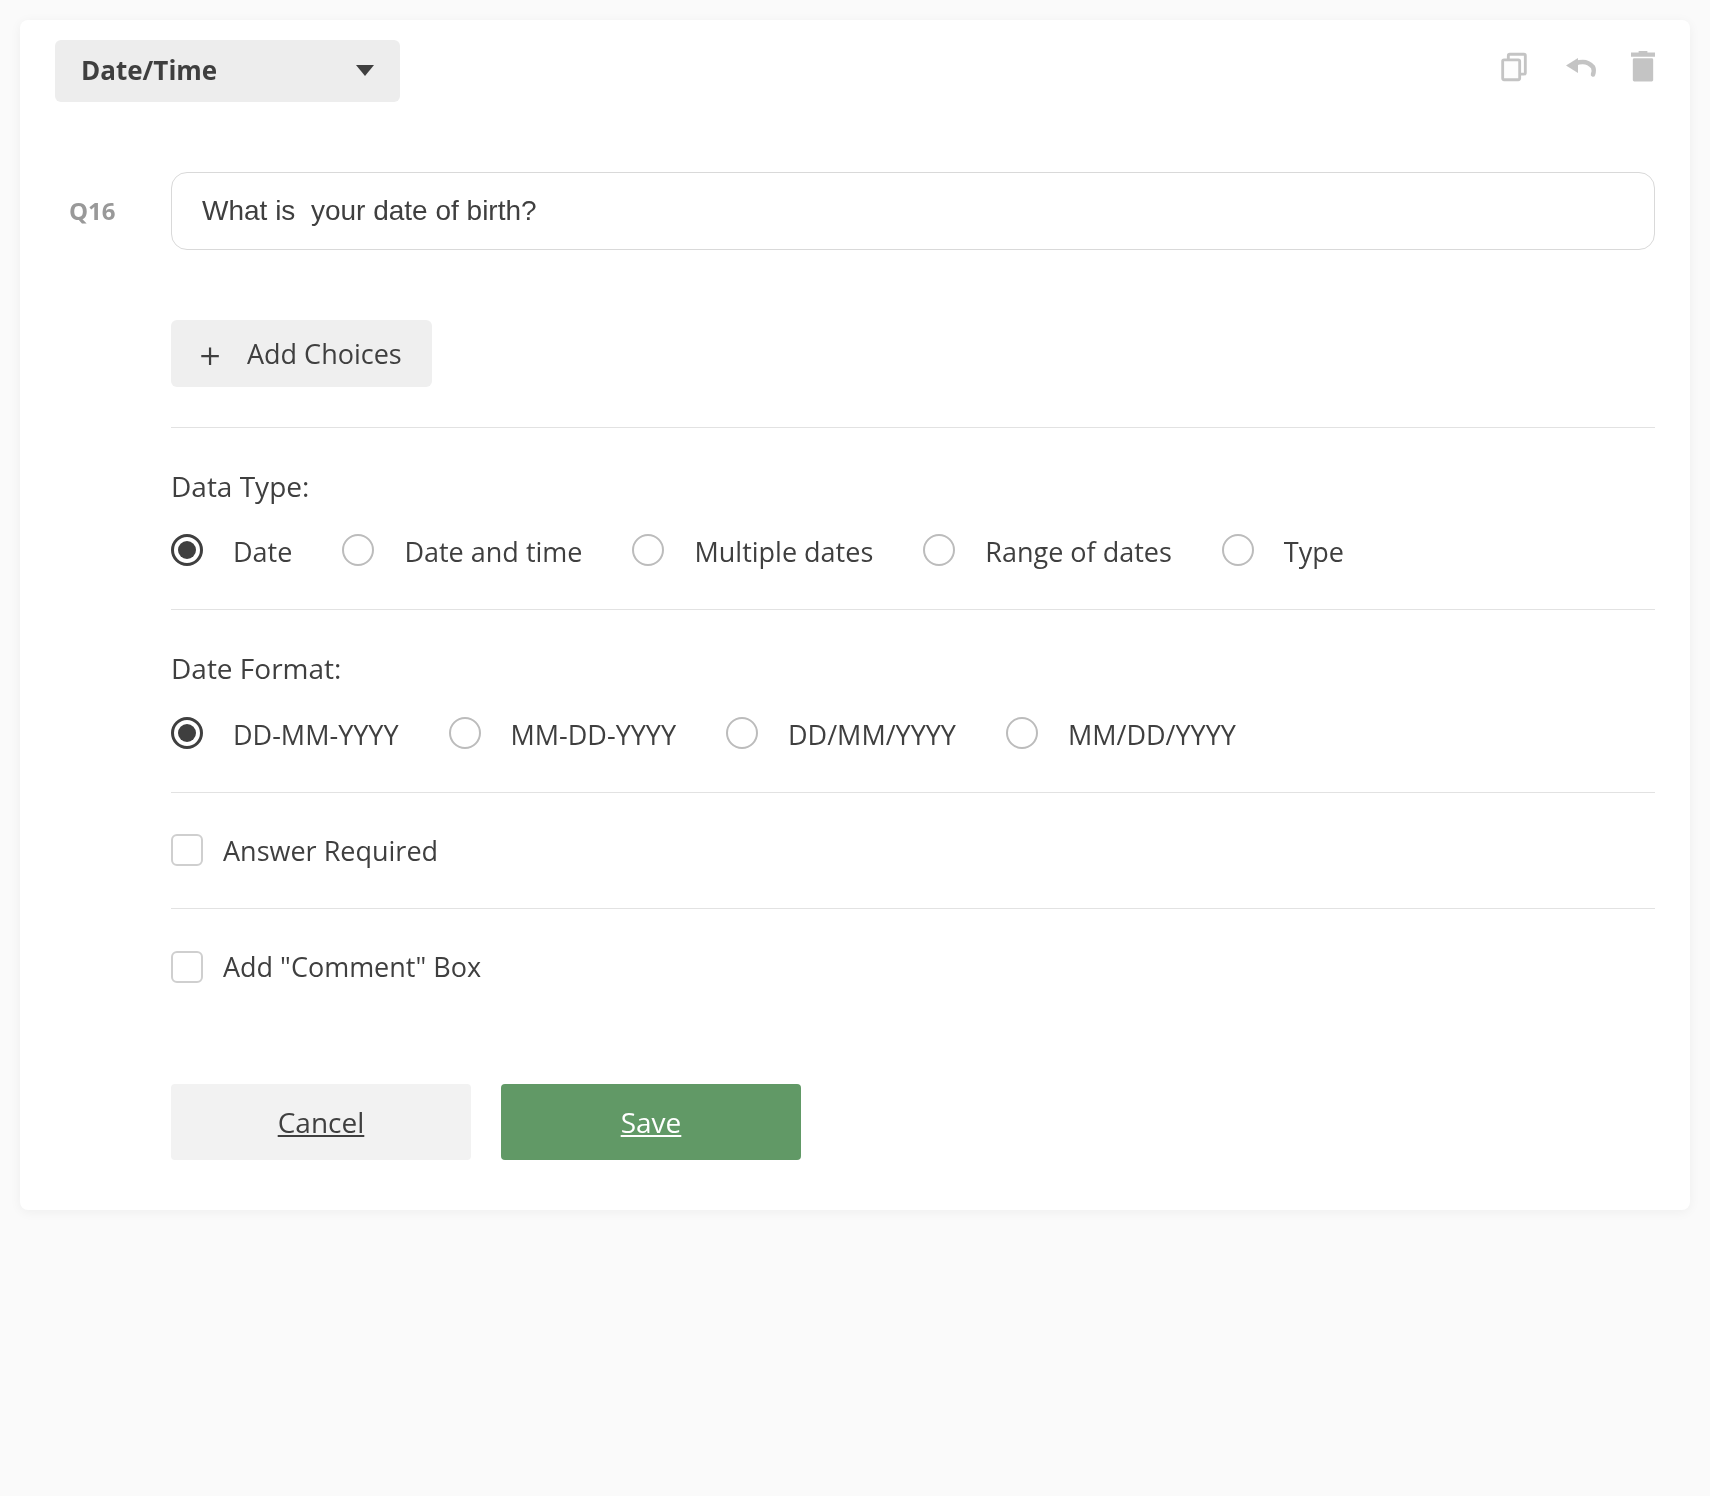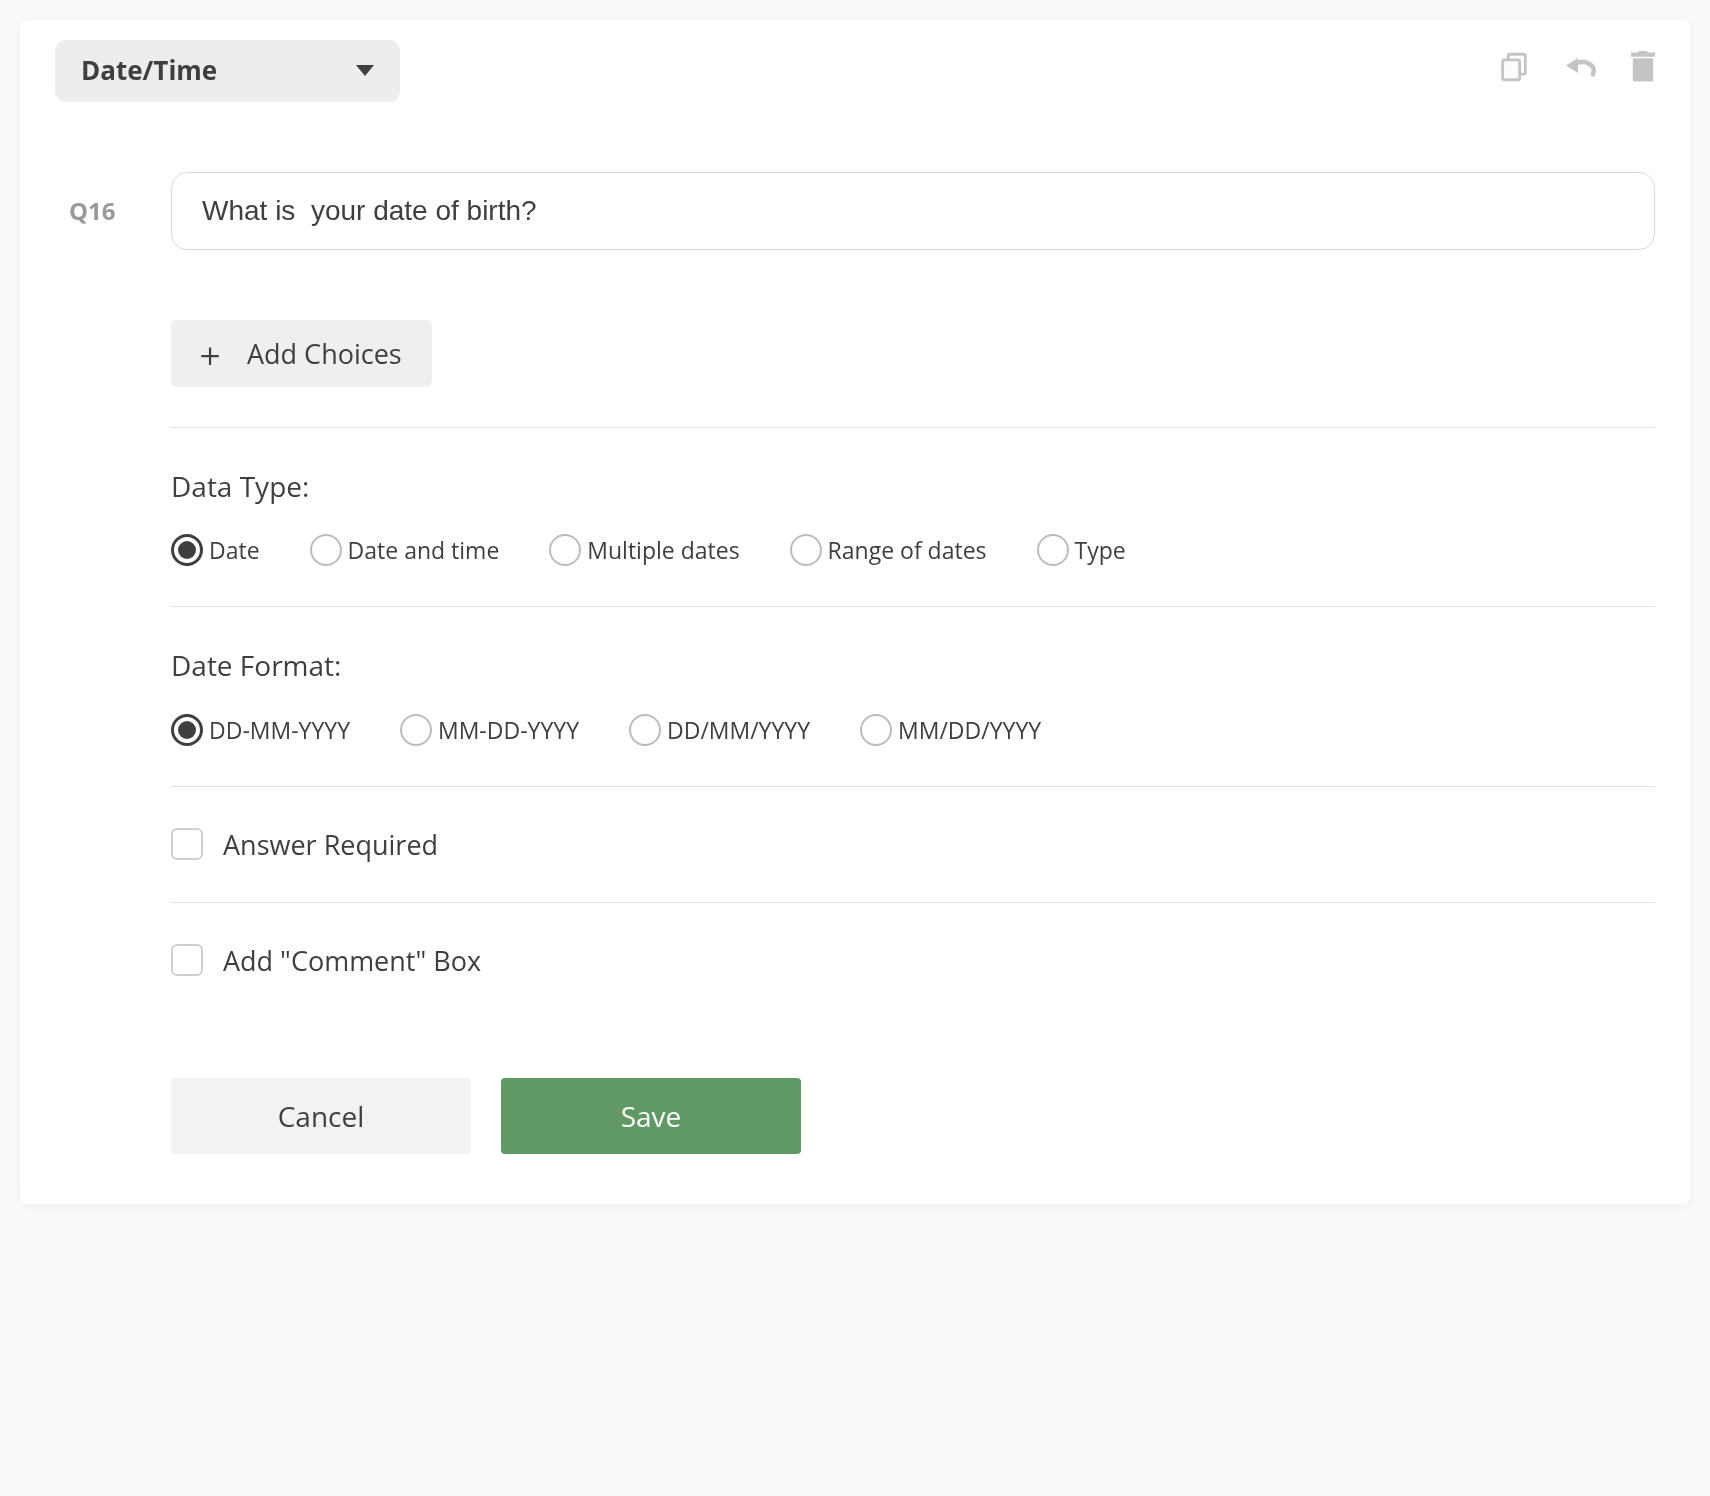"Date/Time" .type-dropdown { border-radius: 11px -> 6px }
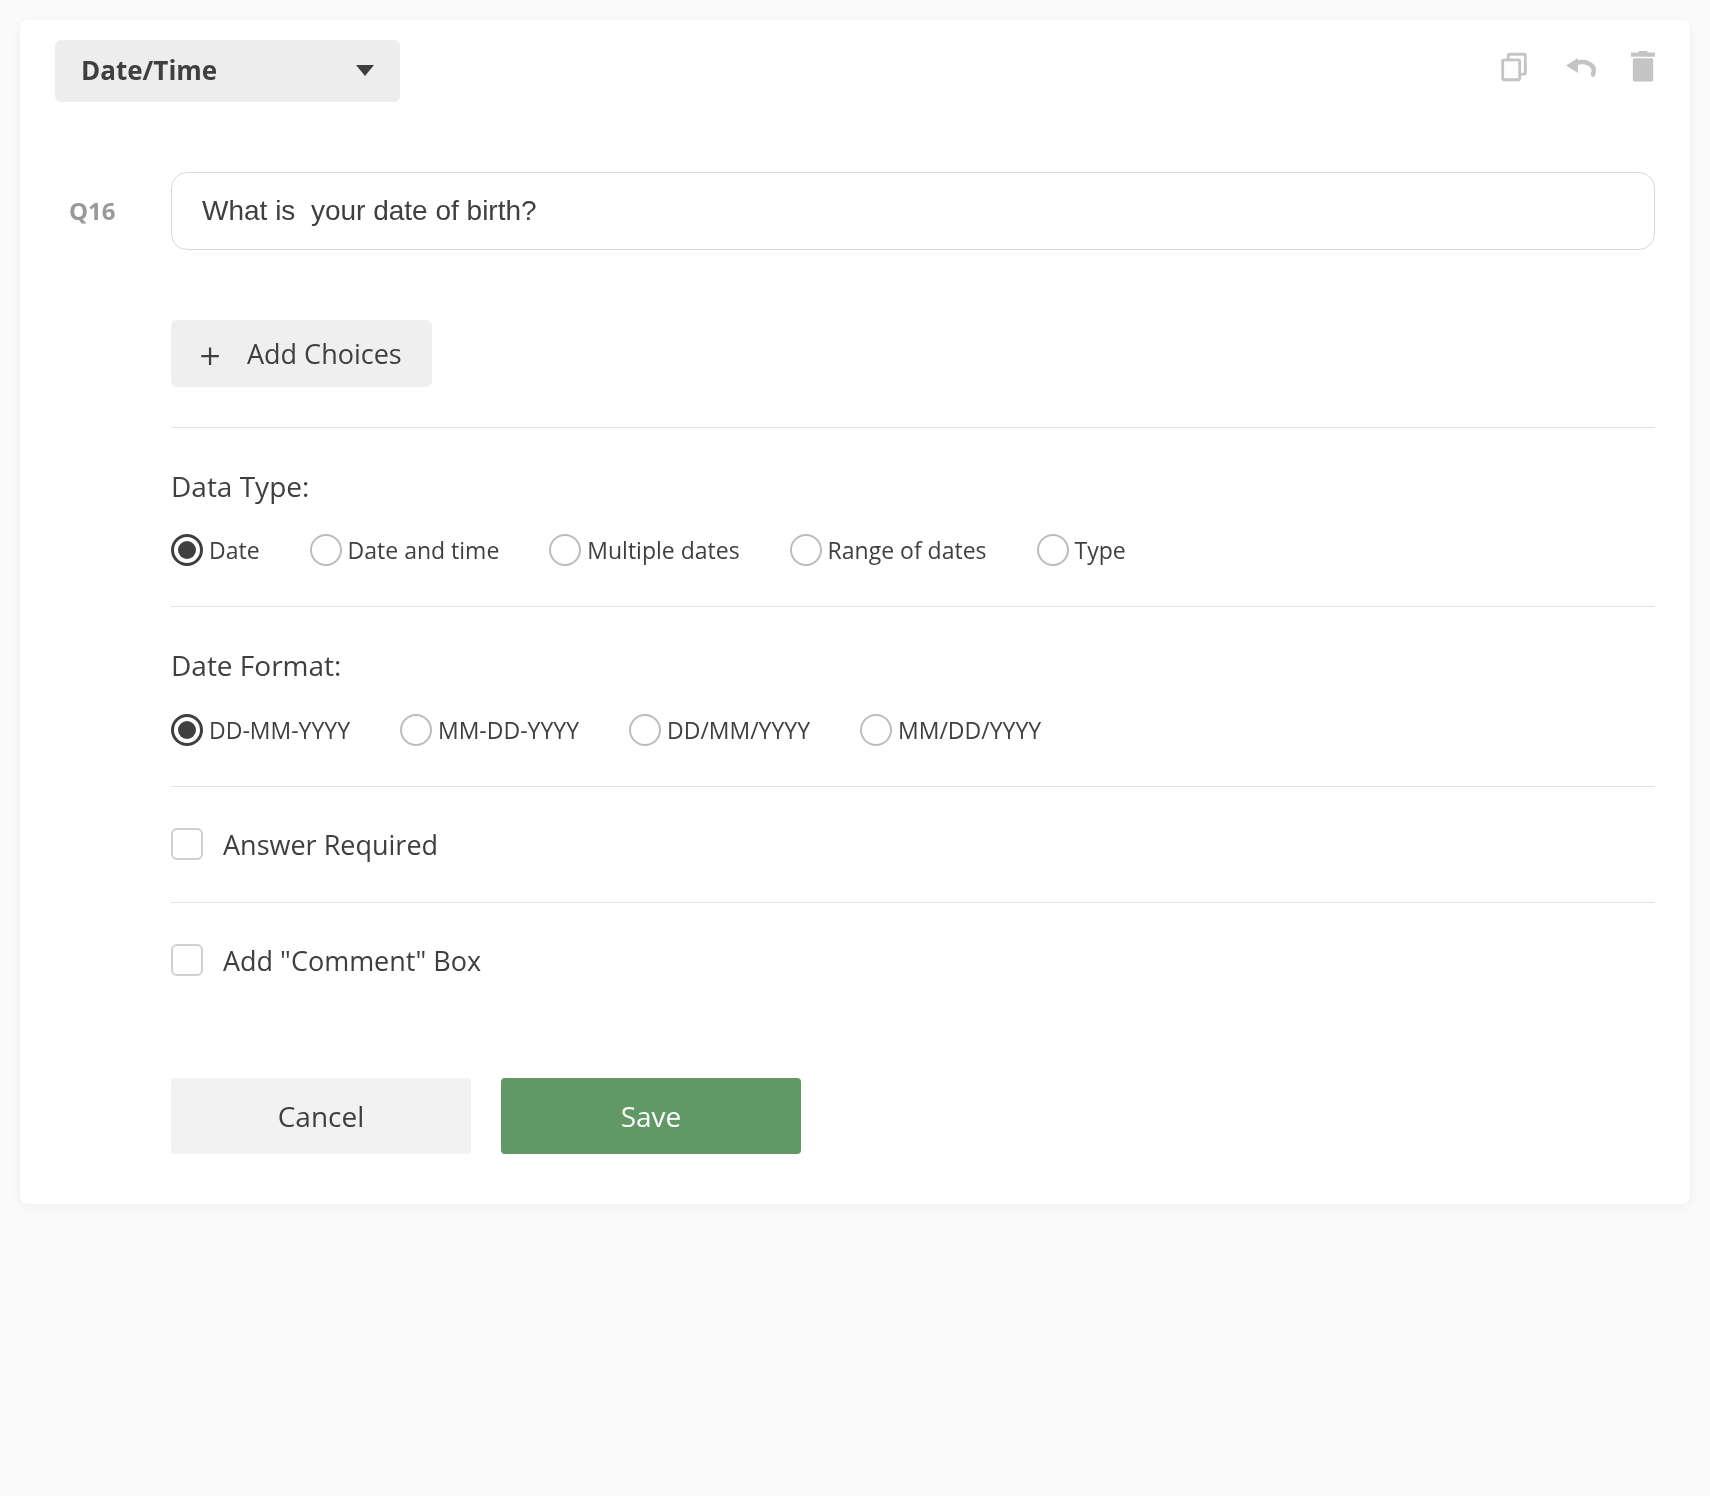"Date" .radio-opt { align-items: flex-end -> flex-start; font-size: 23px -> 27px; gap: 6px -> 30px }
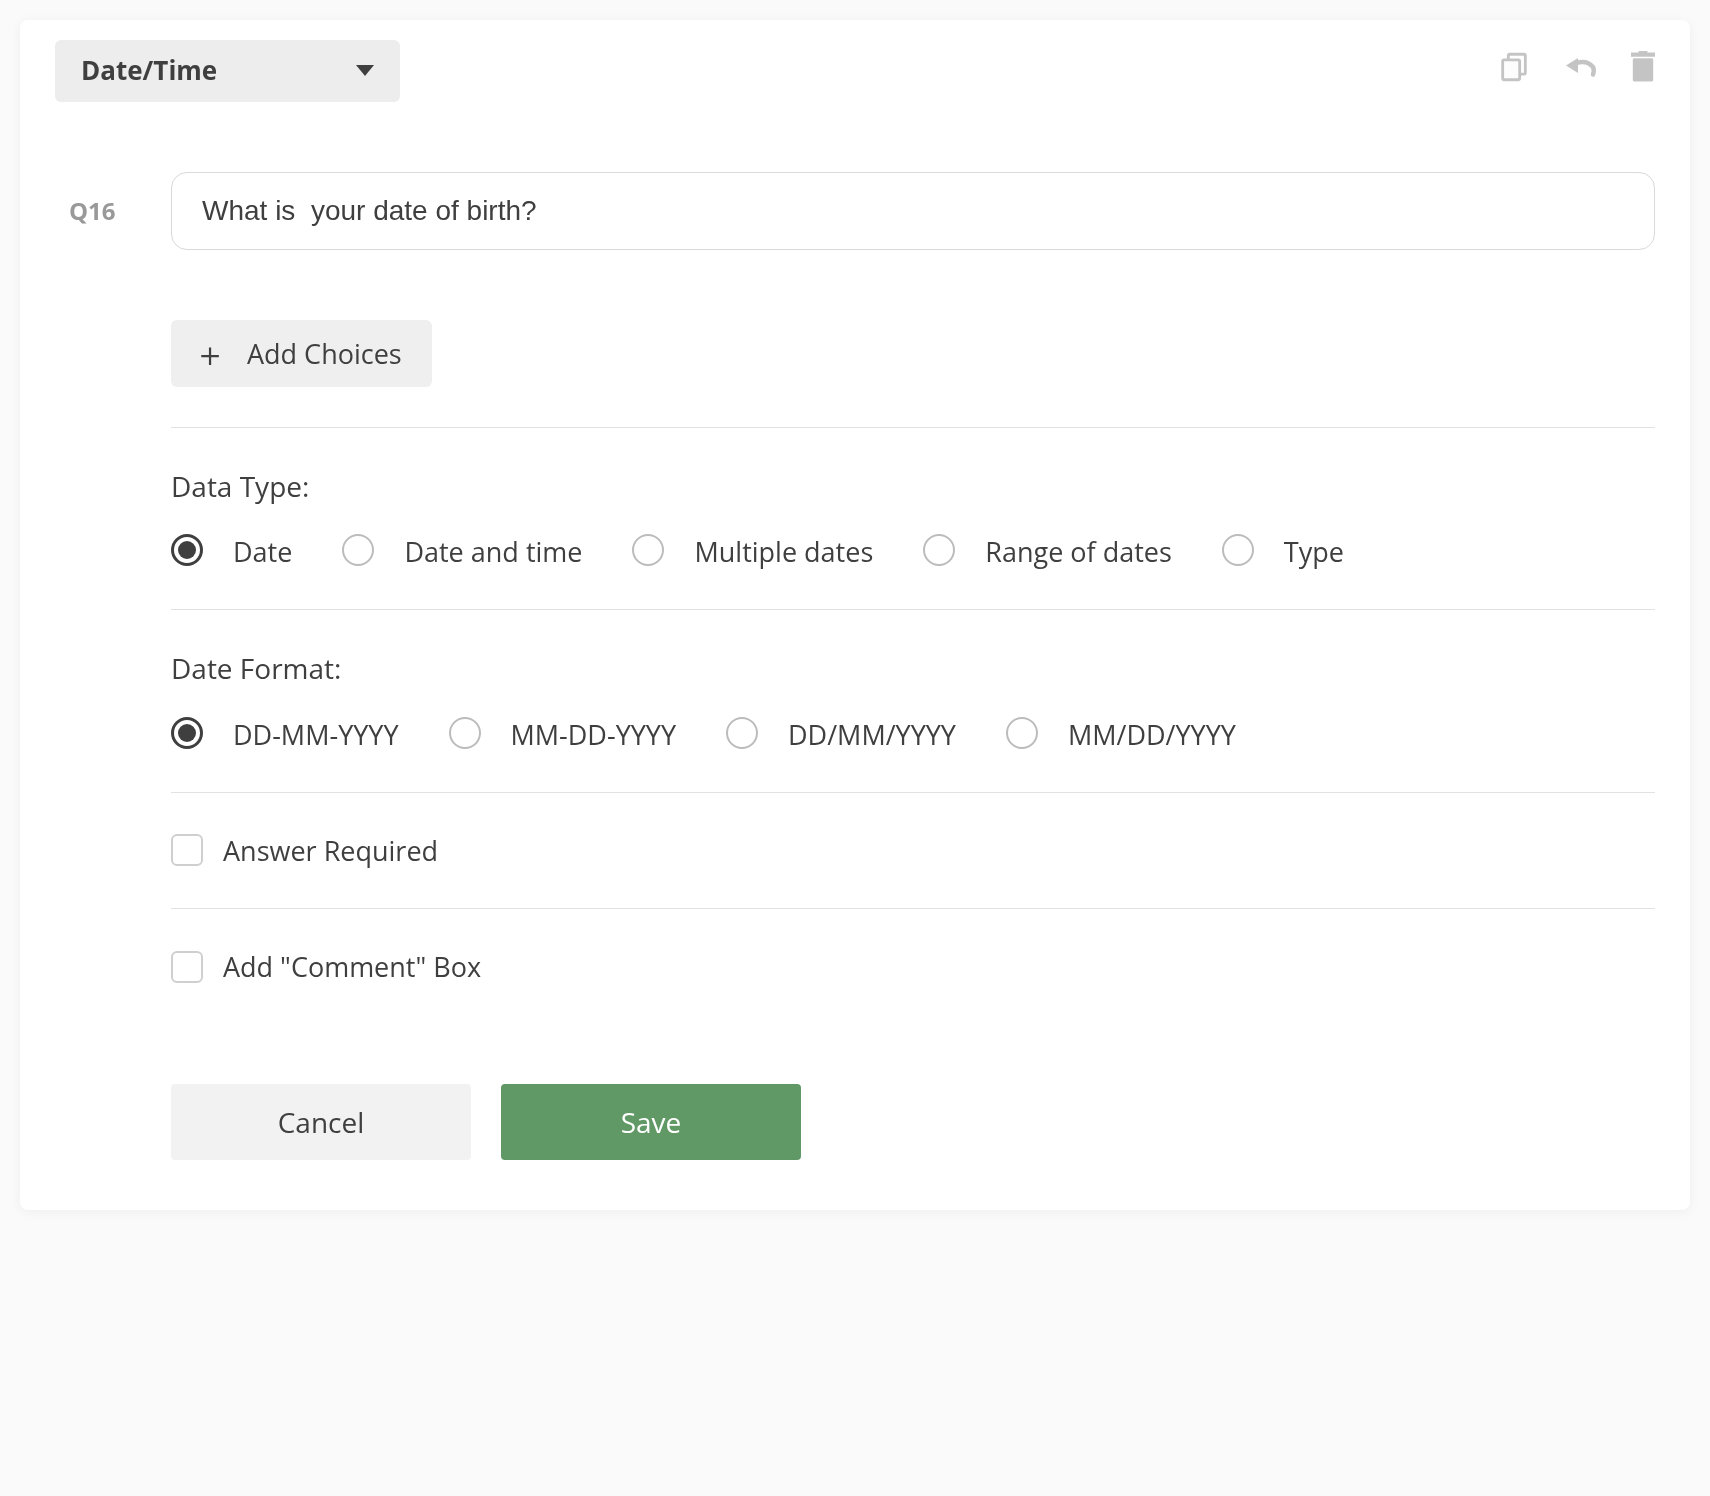"Cancel" .btn { text-decoration: none -> underline }
